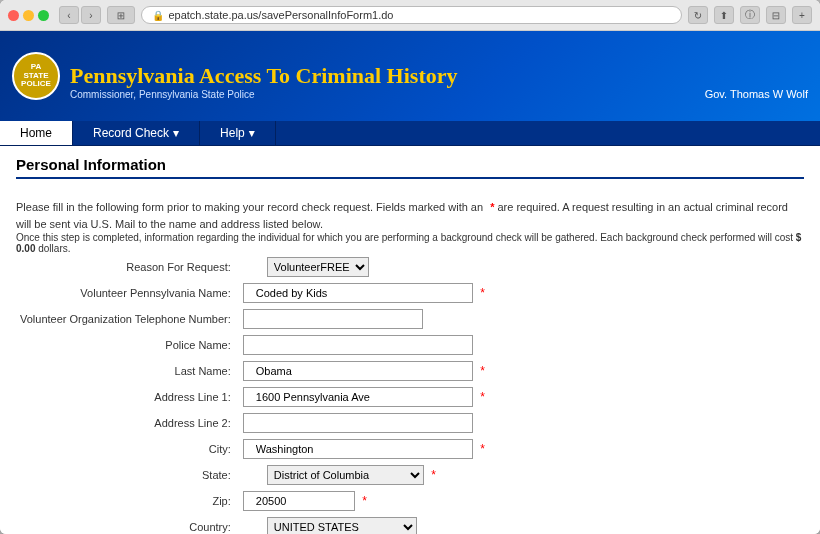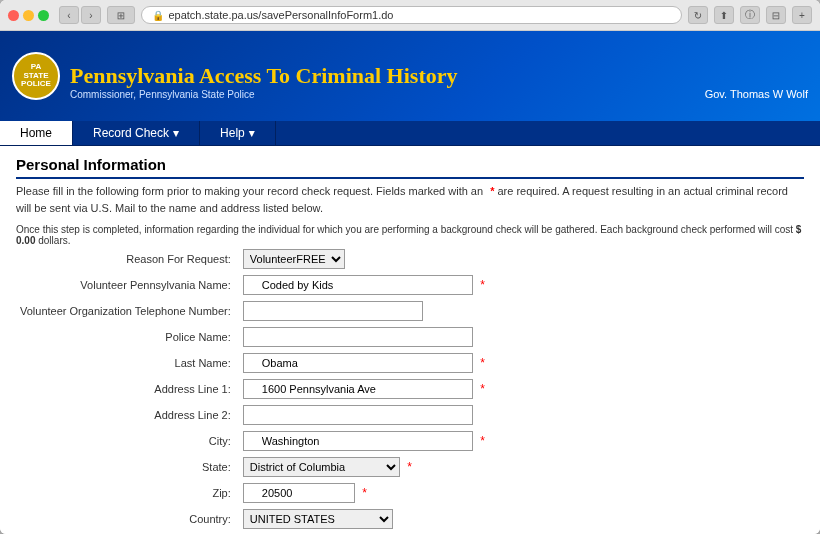"Personal Information" .page-title { margin-bottom: 4px -> 20px }
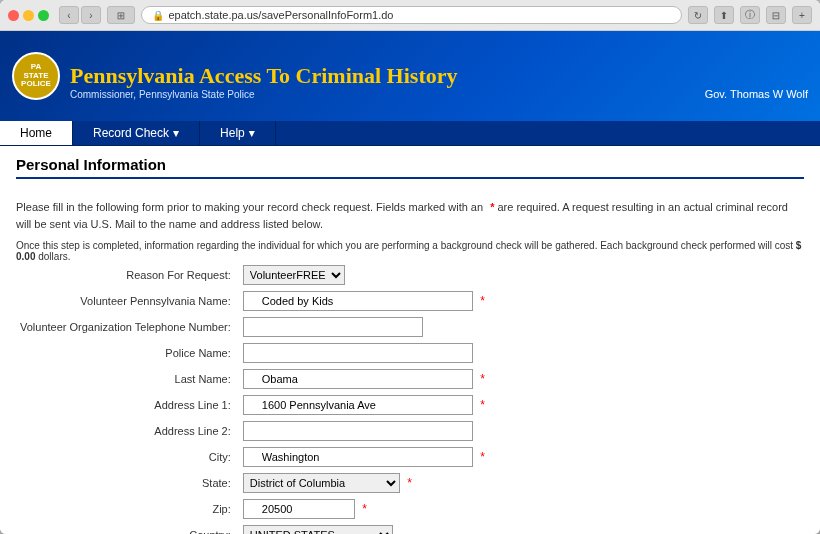"Please fill in the following" .intro-text { margin-bottom: 8px -> none }
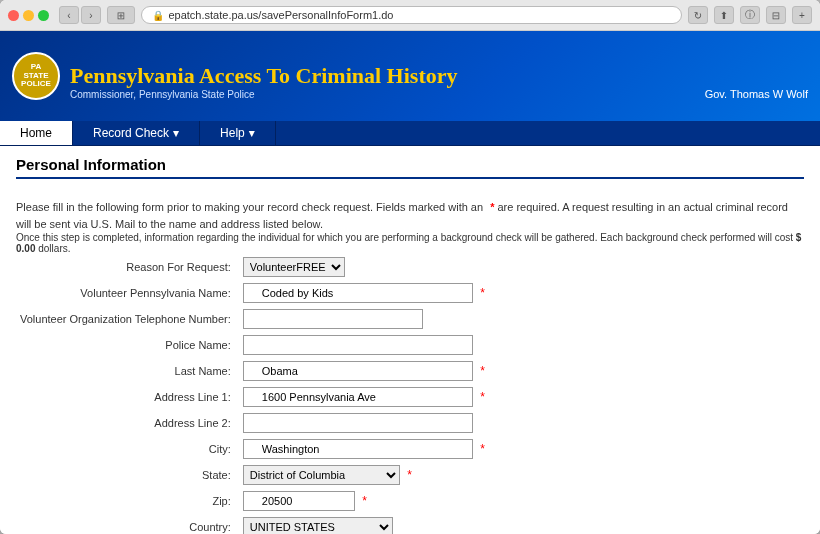"VolunteerFREE" .form-select { margin-left: none -> 24px }
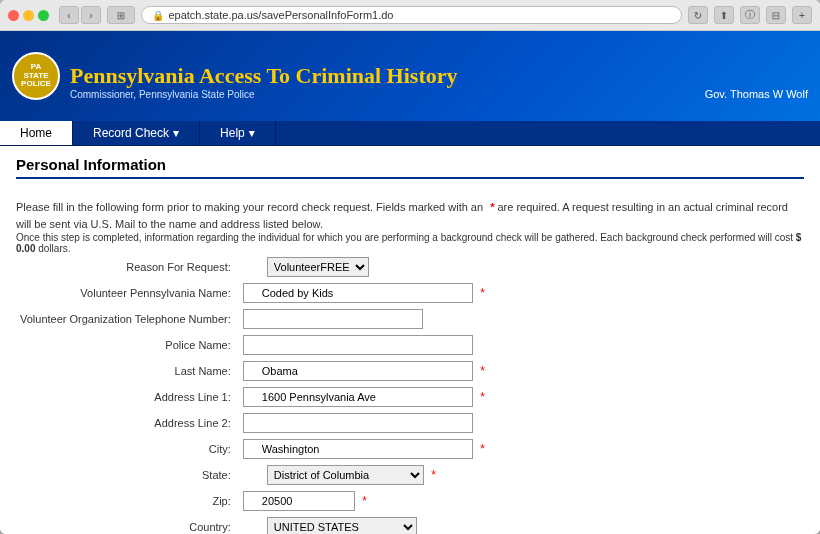"Coded by Kids" .form-input { padding: 2px 18px -> 2px 12px }
